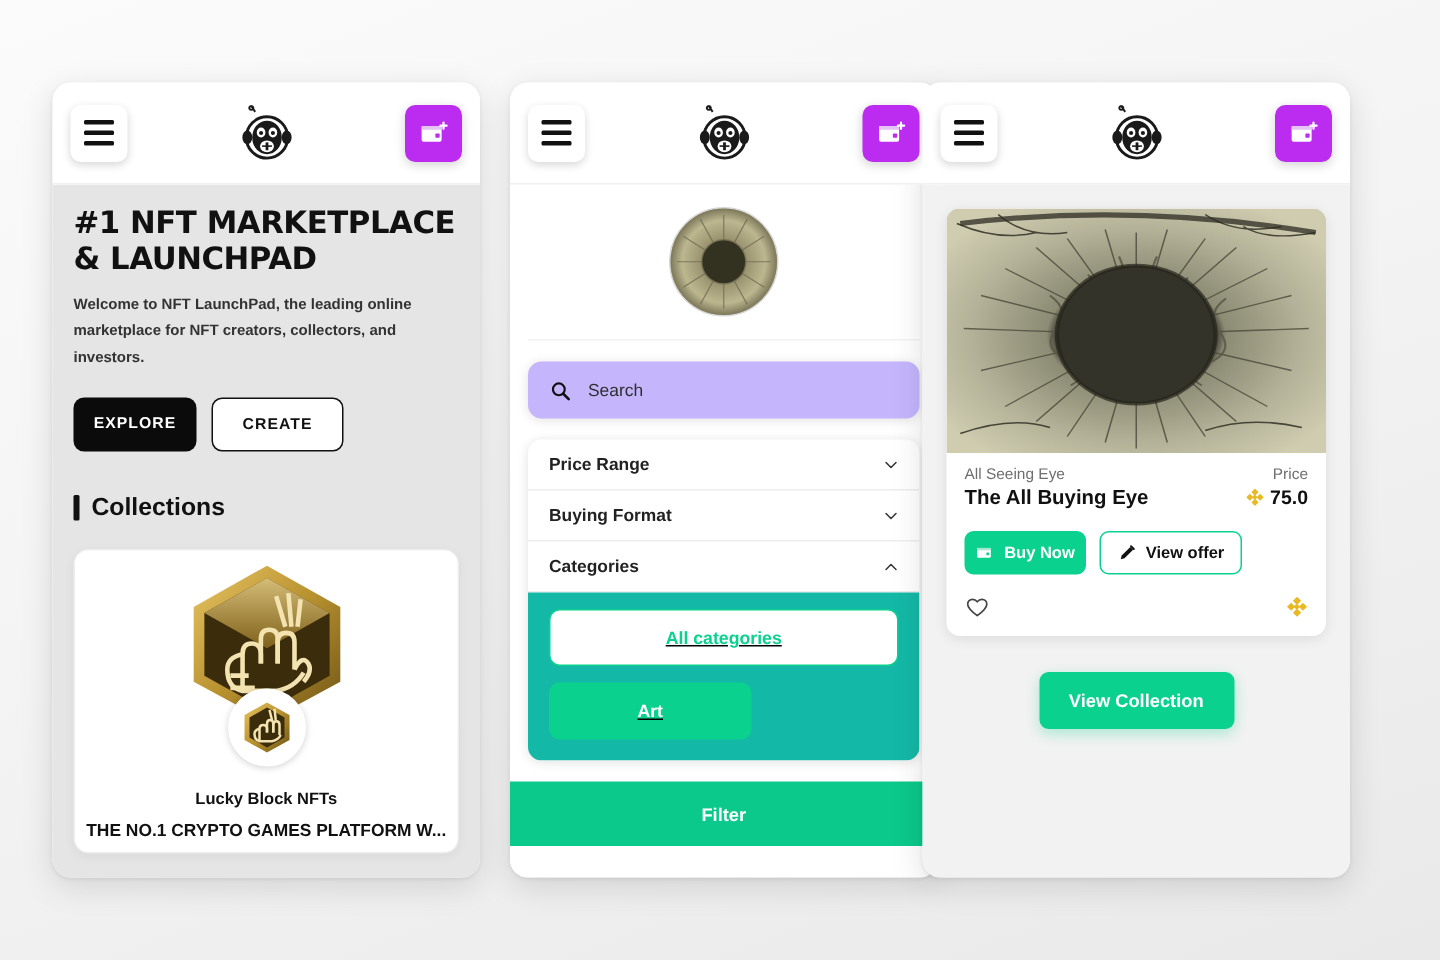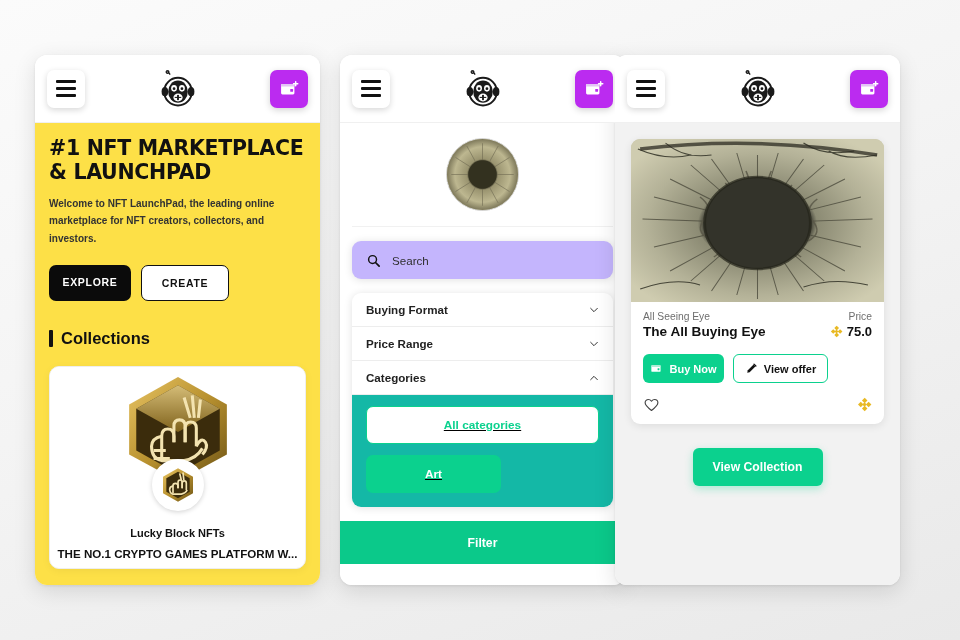"#1 NFT MARKETPLACE & LAUNCHPAD" .p1-body { background: #fde047 -> #e5e5e5 }
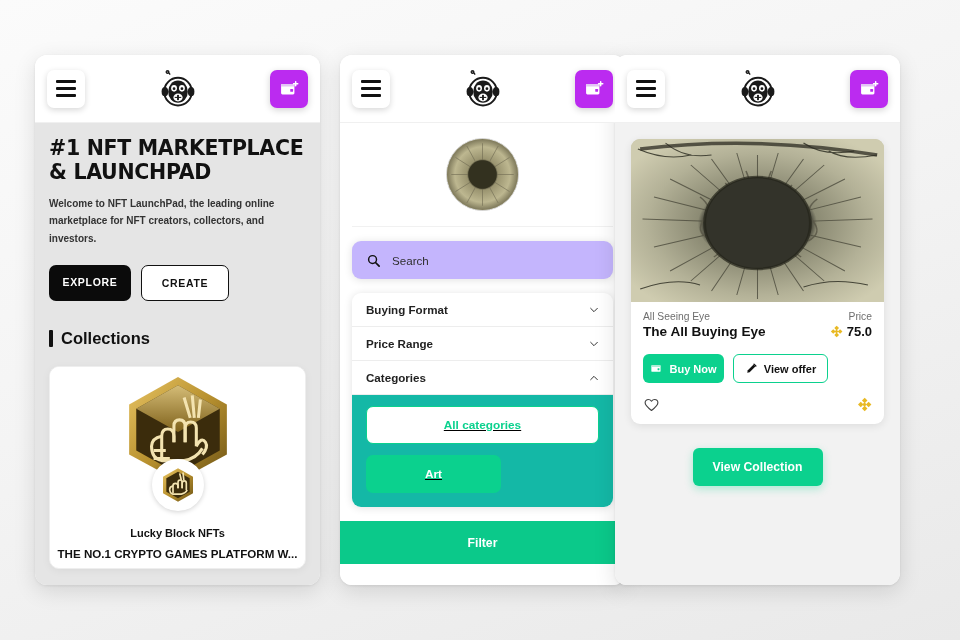"Buying Format" div.filter-row { order: before "Price Range" -> after "Price Range" }
